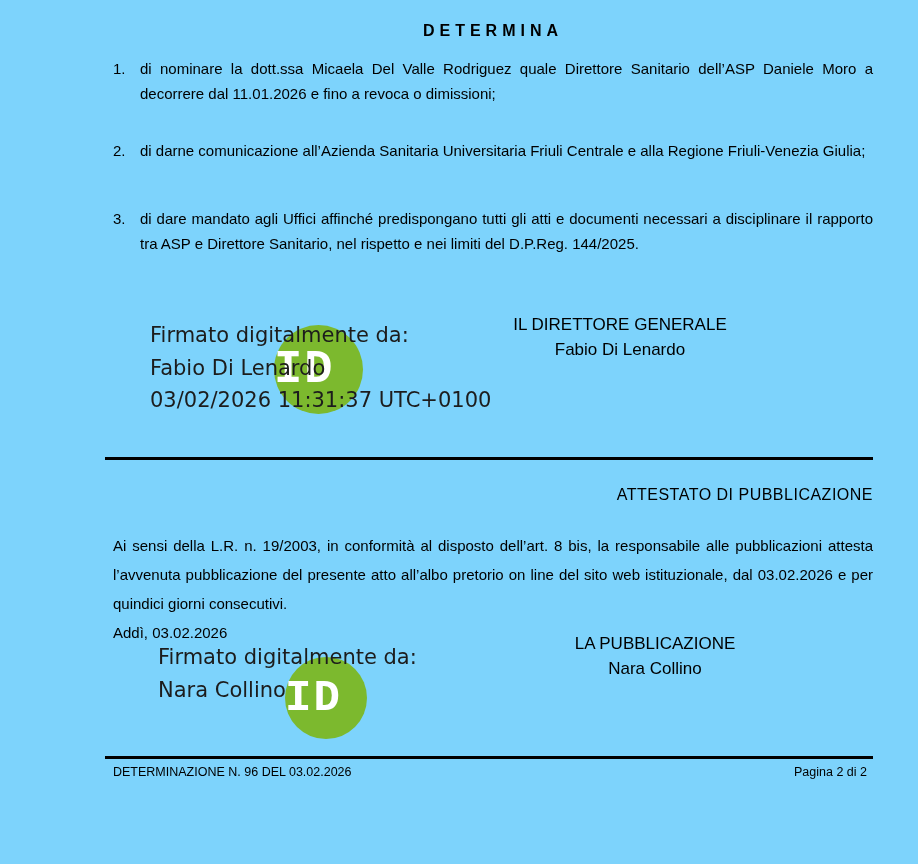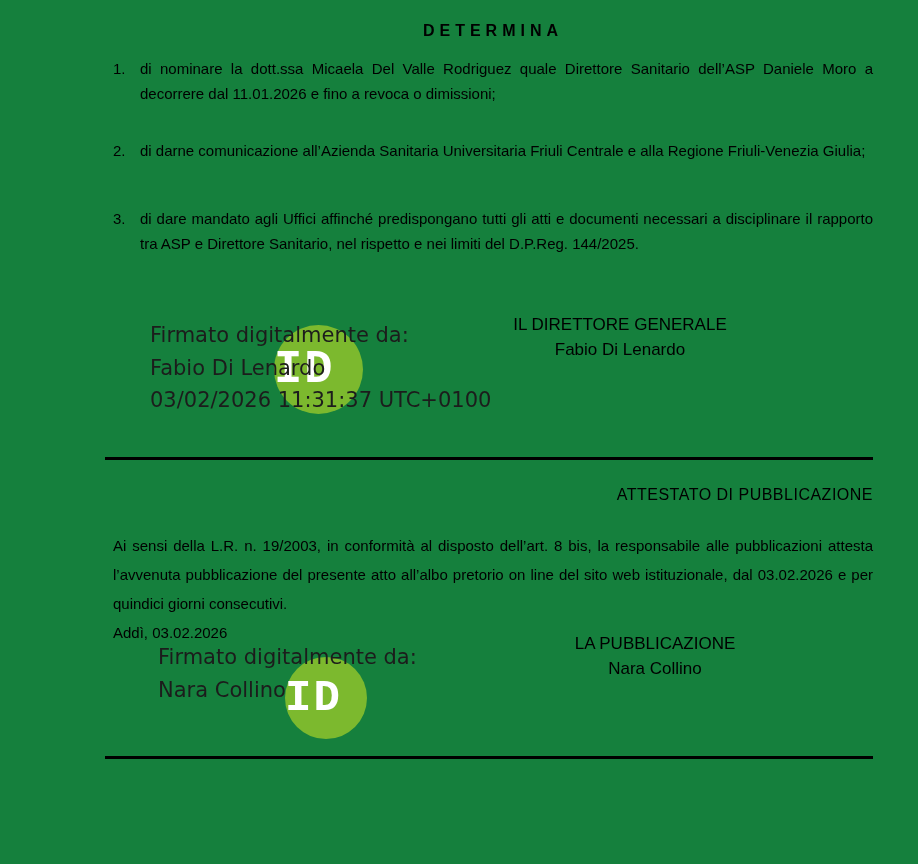"DETERMINA" .page { background: #15803d -> #7dd3fc }
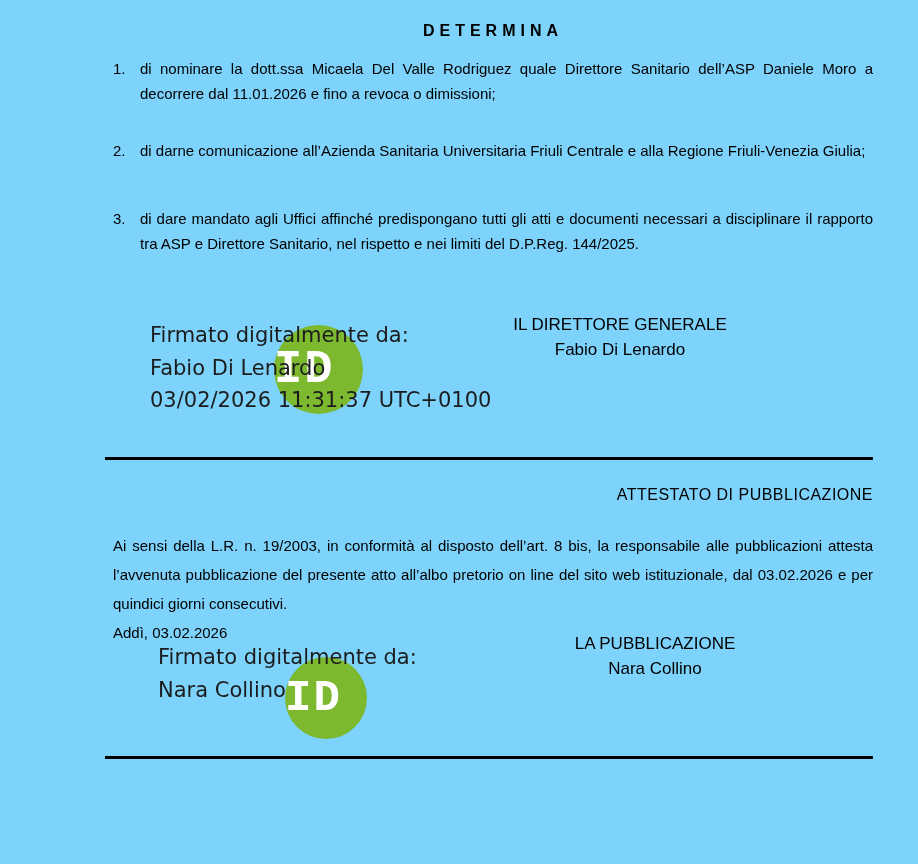"DETERMINAZIONE N. 96 DEL 03.02.2026" div.footer-row { html: none -> <div> <span>DETERMINAZIONE N. 96 DEL 03.02.2026</span> <span>Pagina 2 di 2</span> </div> }
